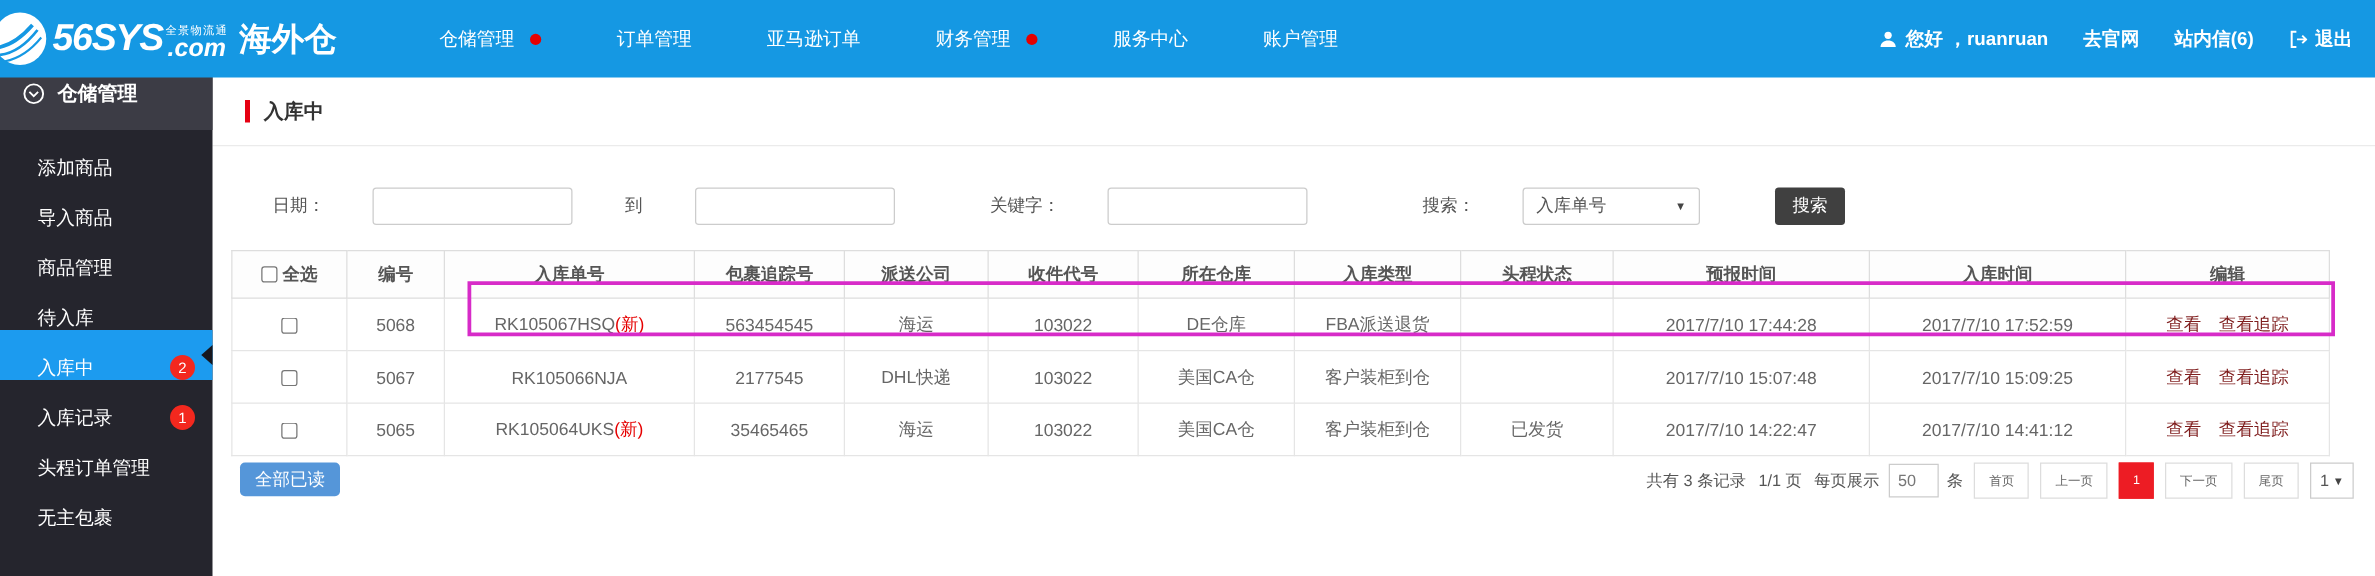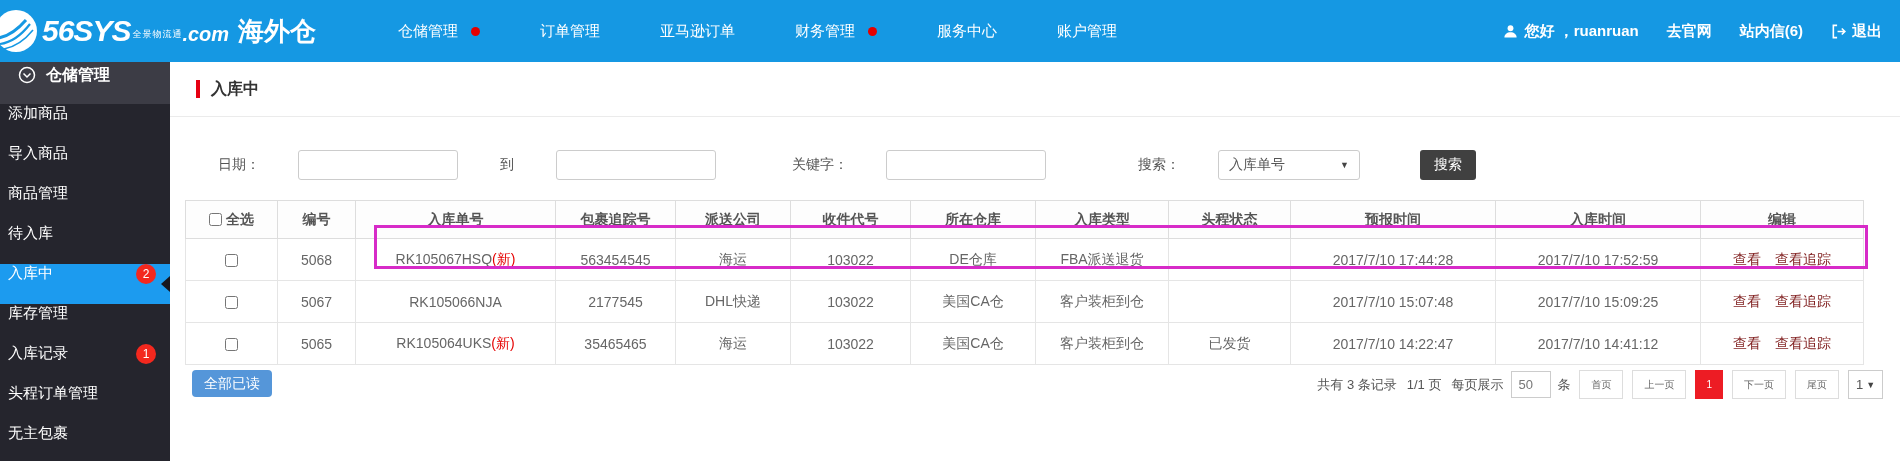"全景物流通" .logo-mid { flex-direction: row -> column }
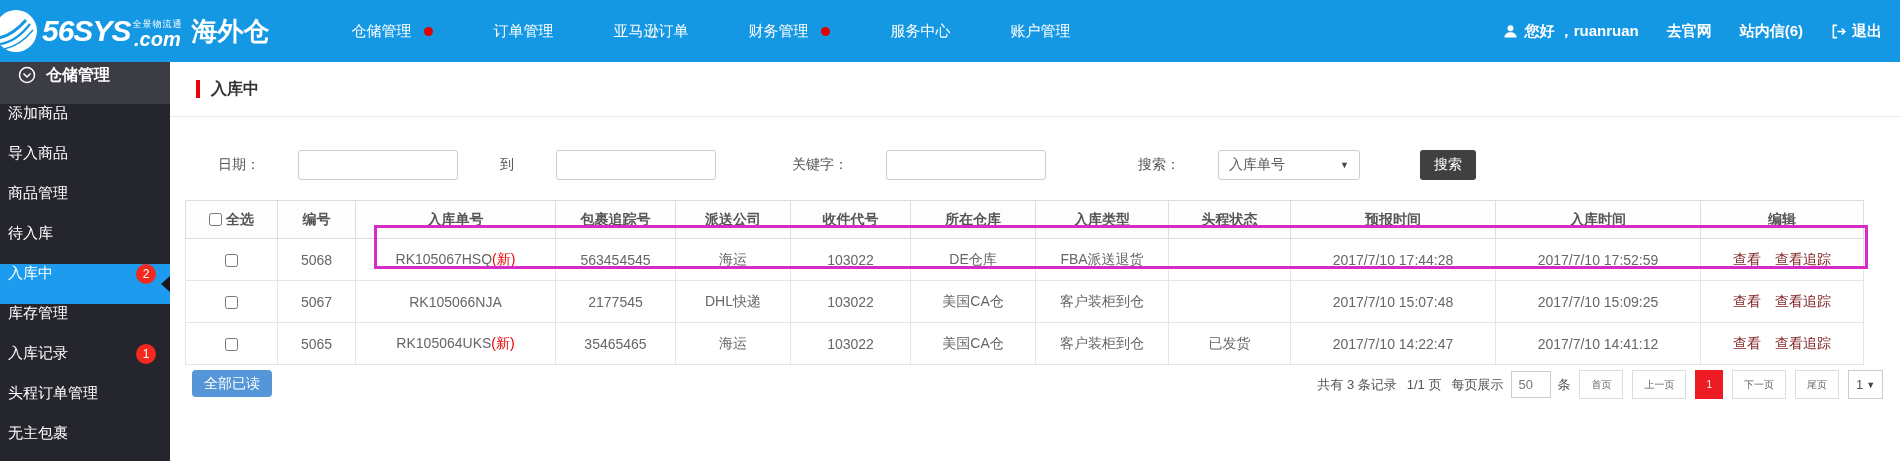"添加商品" .sidebar-item { align-items: flex-start -> flex-end; padding: 0 14px 0 8px -> 0 14px 0 30px }
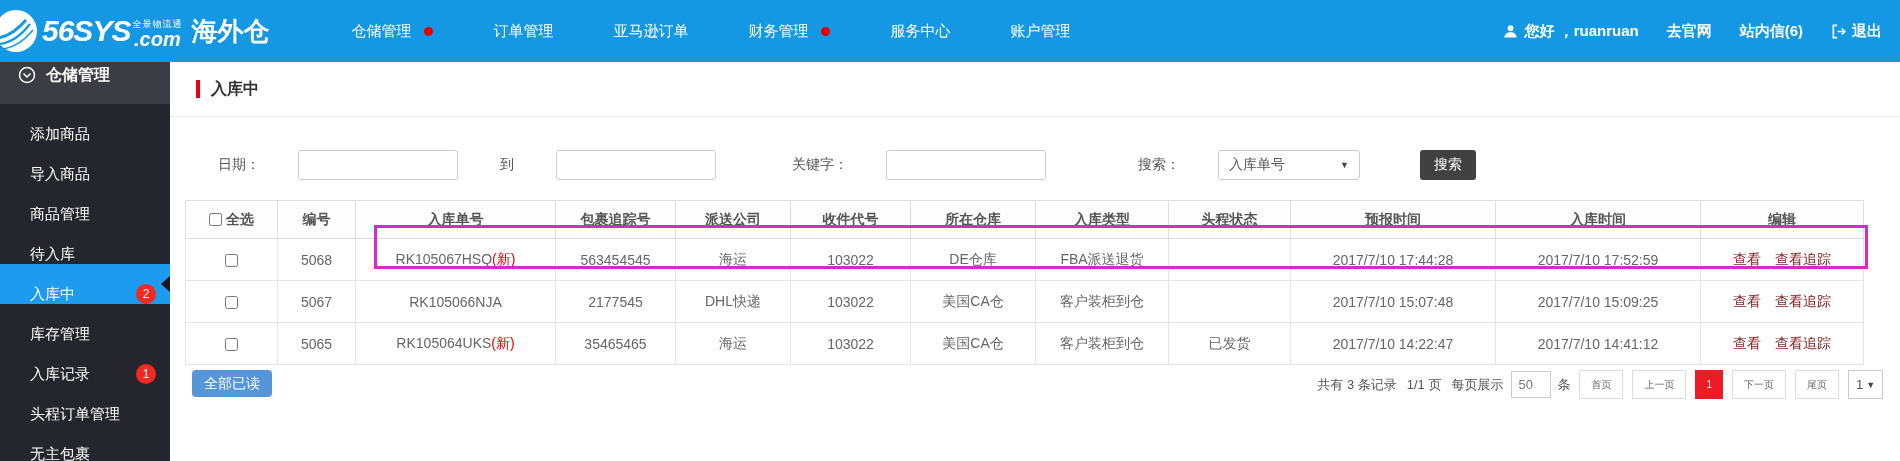"库存管理" div.sidebar-item { html: <div> <span>库存管理</span> </div> -> none }
